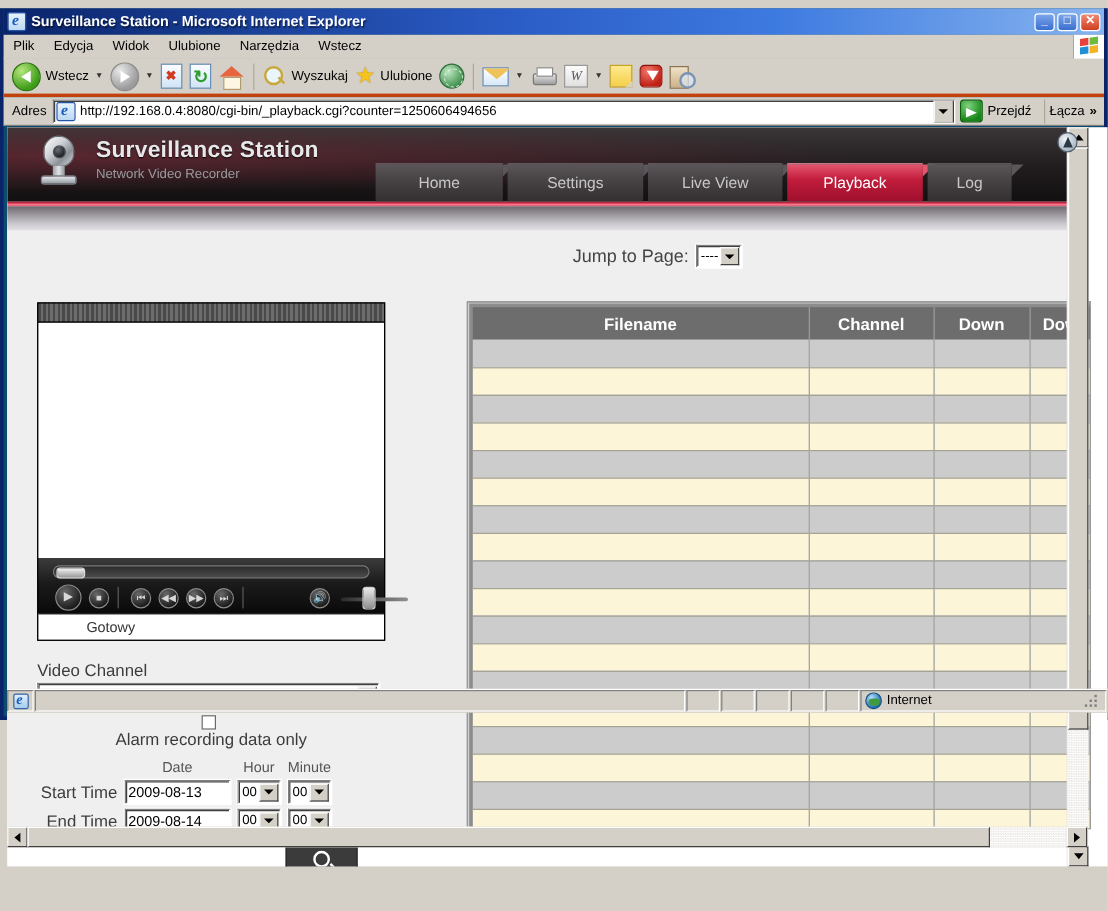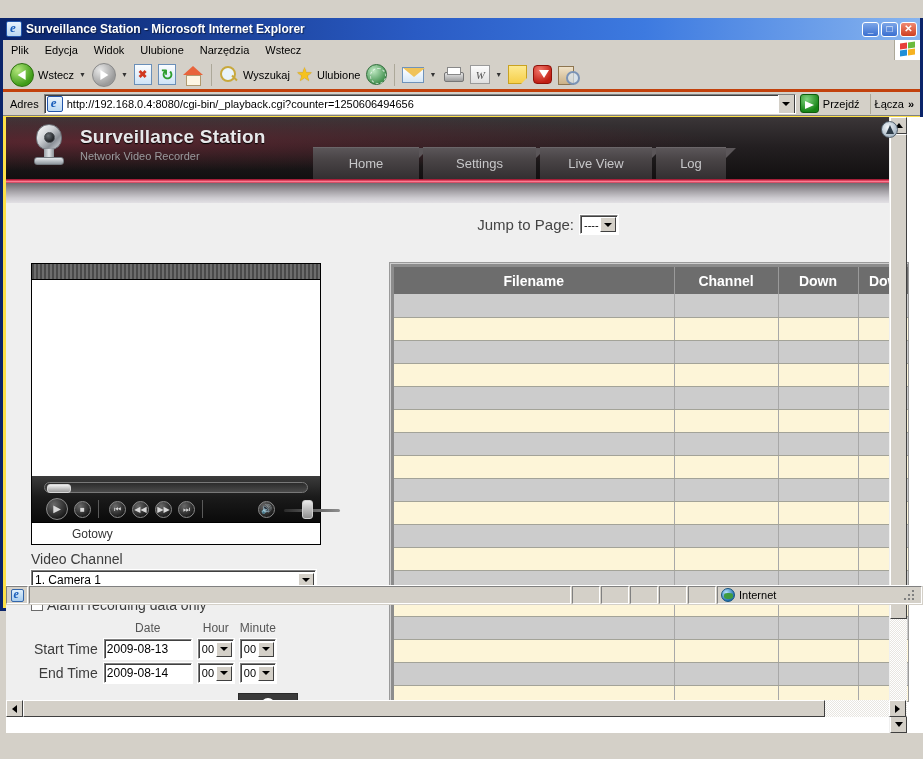"Surveillance Station - Microsoft" #window { background: #fde047 -> #0c4a6e; top: 18px -> 7px }
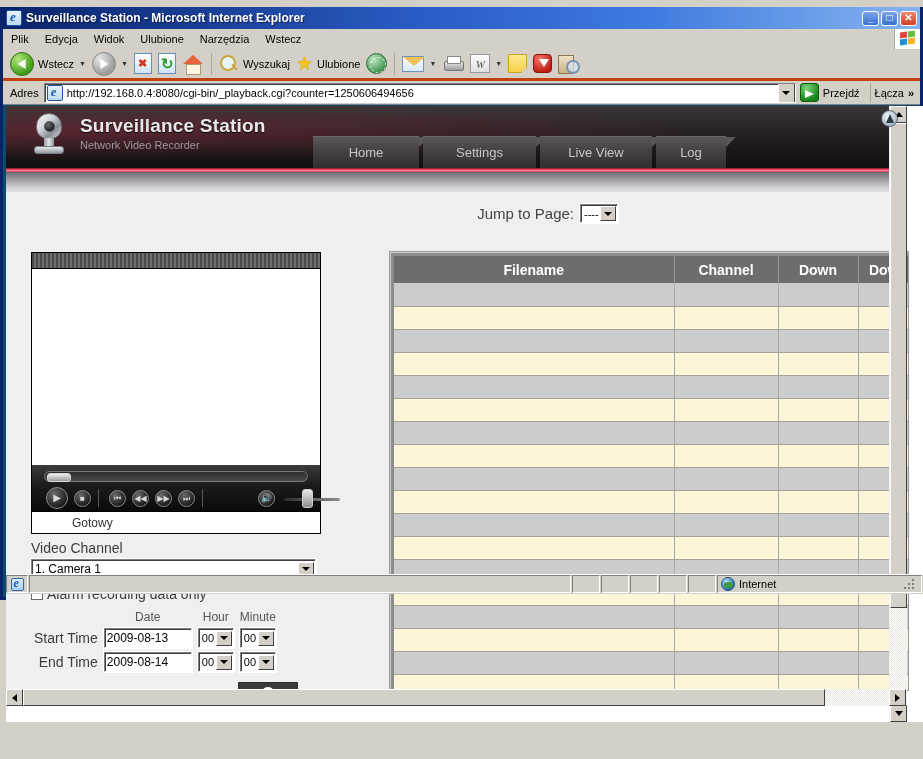"Playback" div.navtab { html: none -> <div>Playback</div> }
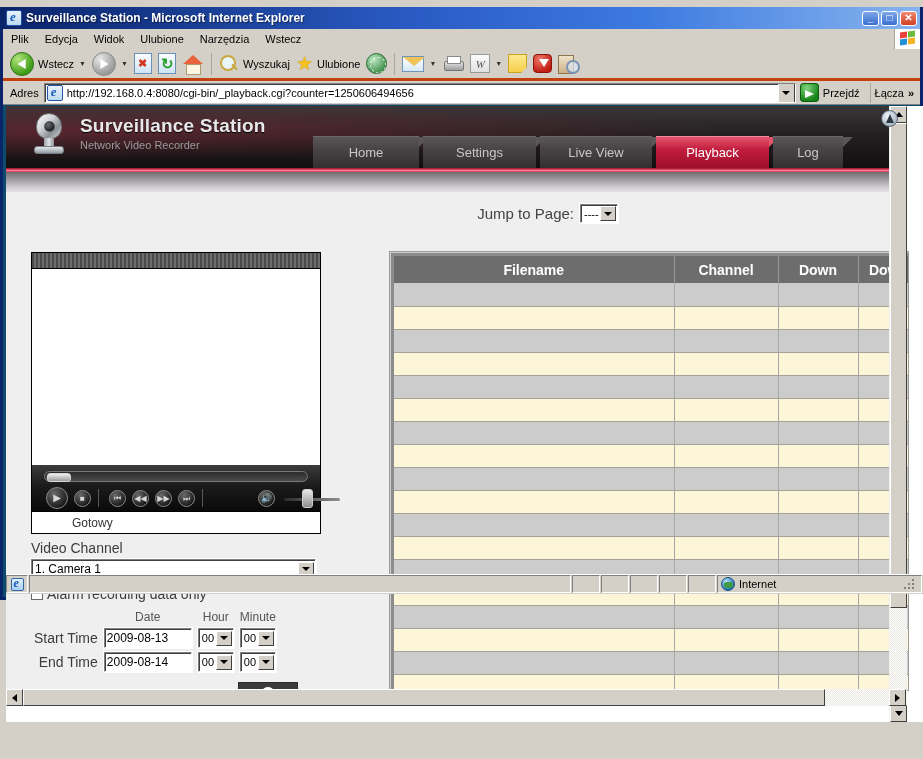"Video Channel" #video-channel-label { margin-top: 6px -> 16px }
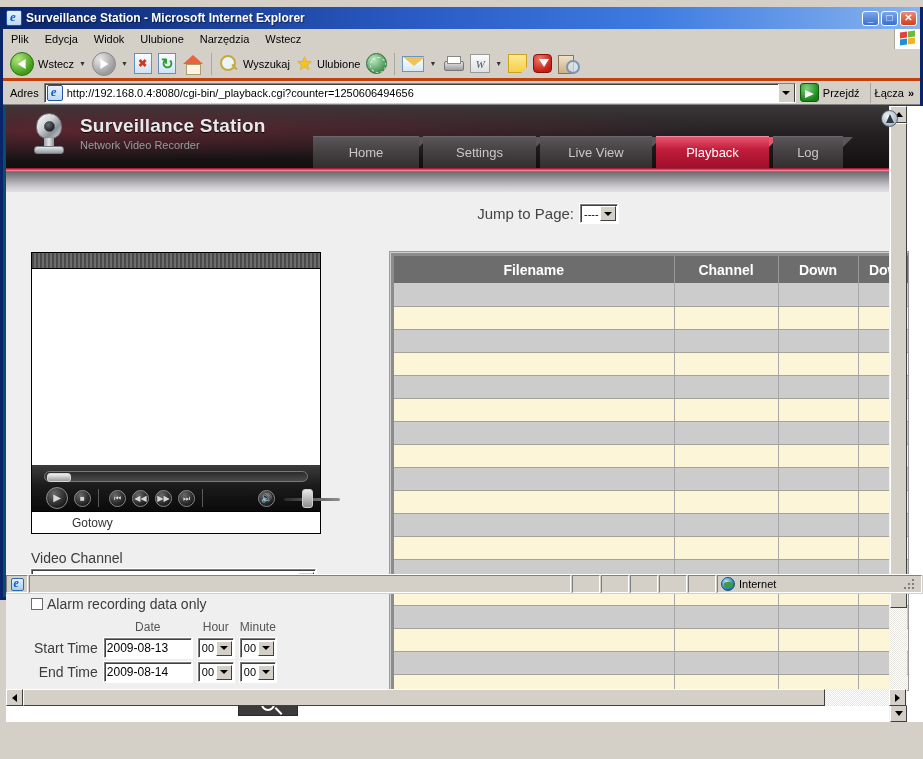"Alarm recording data only" #alarm-row { flex-direction: none -> column }
